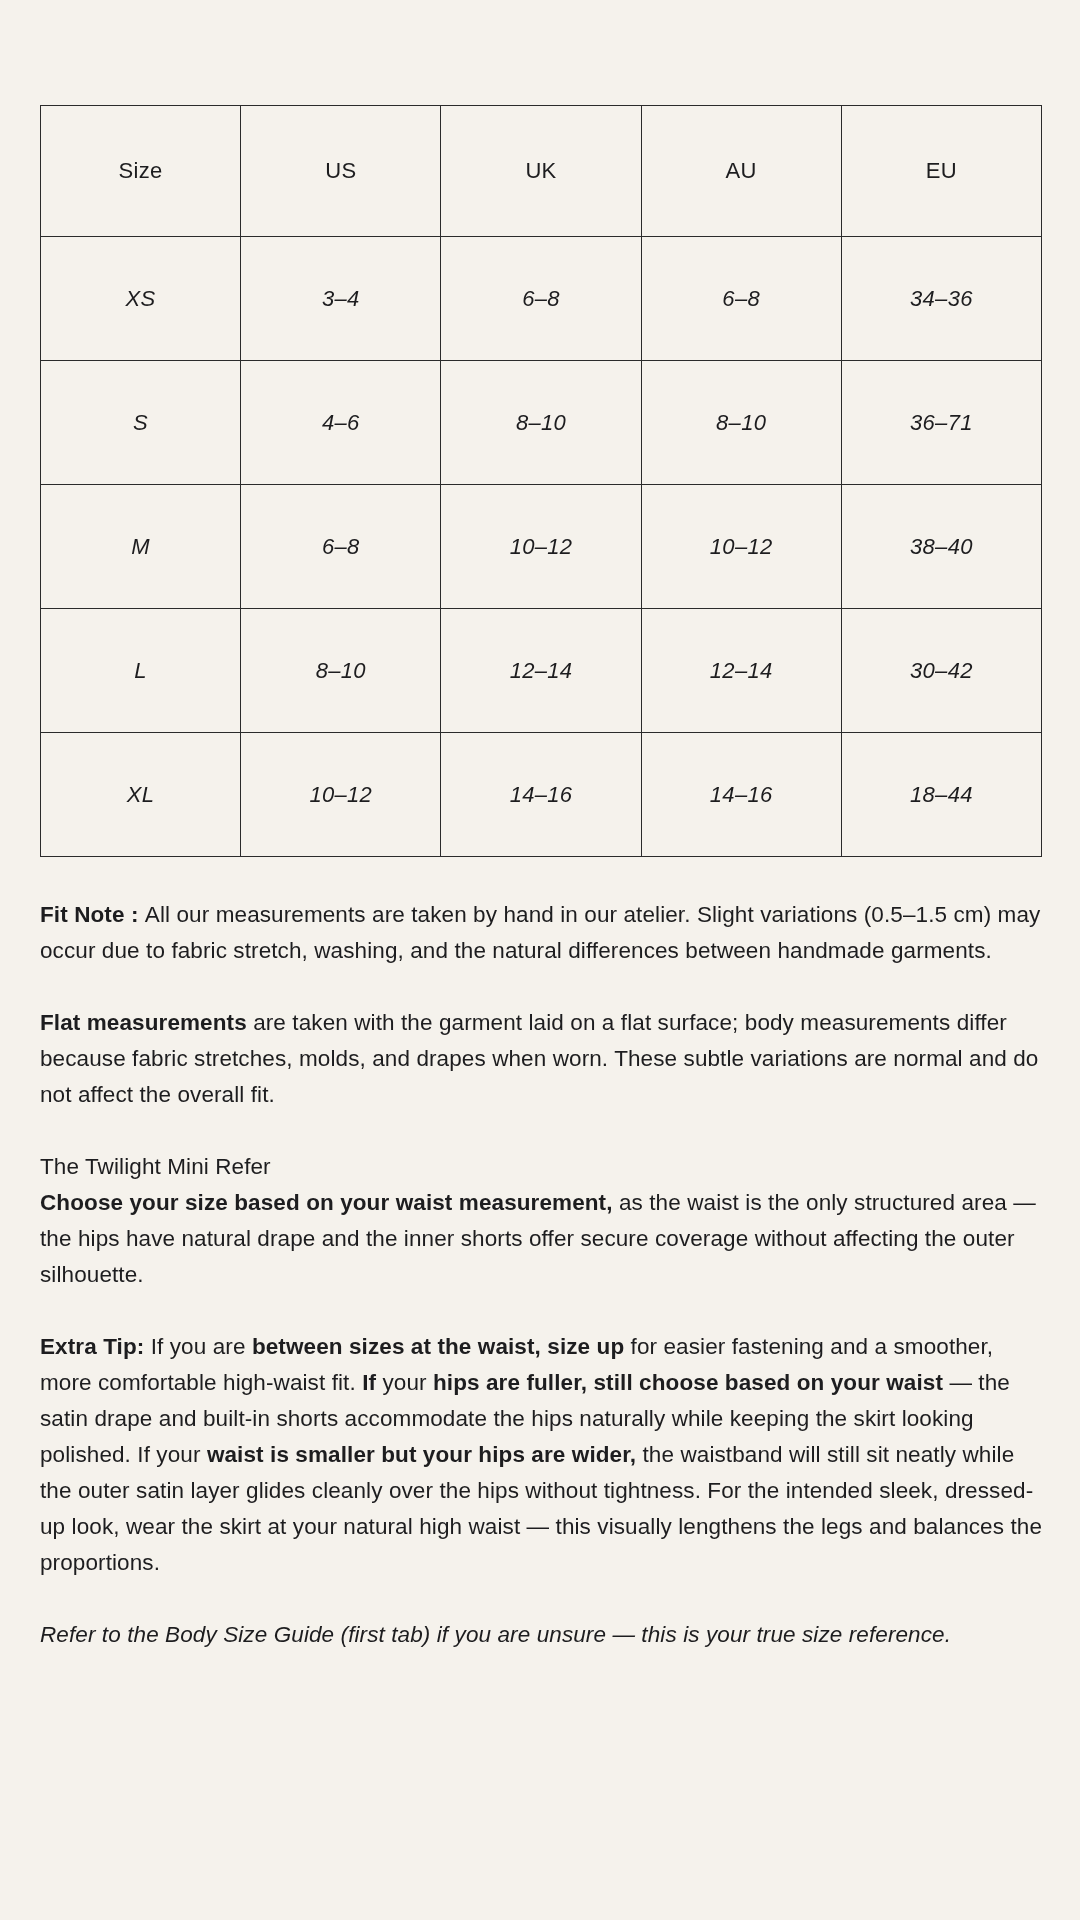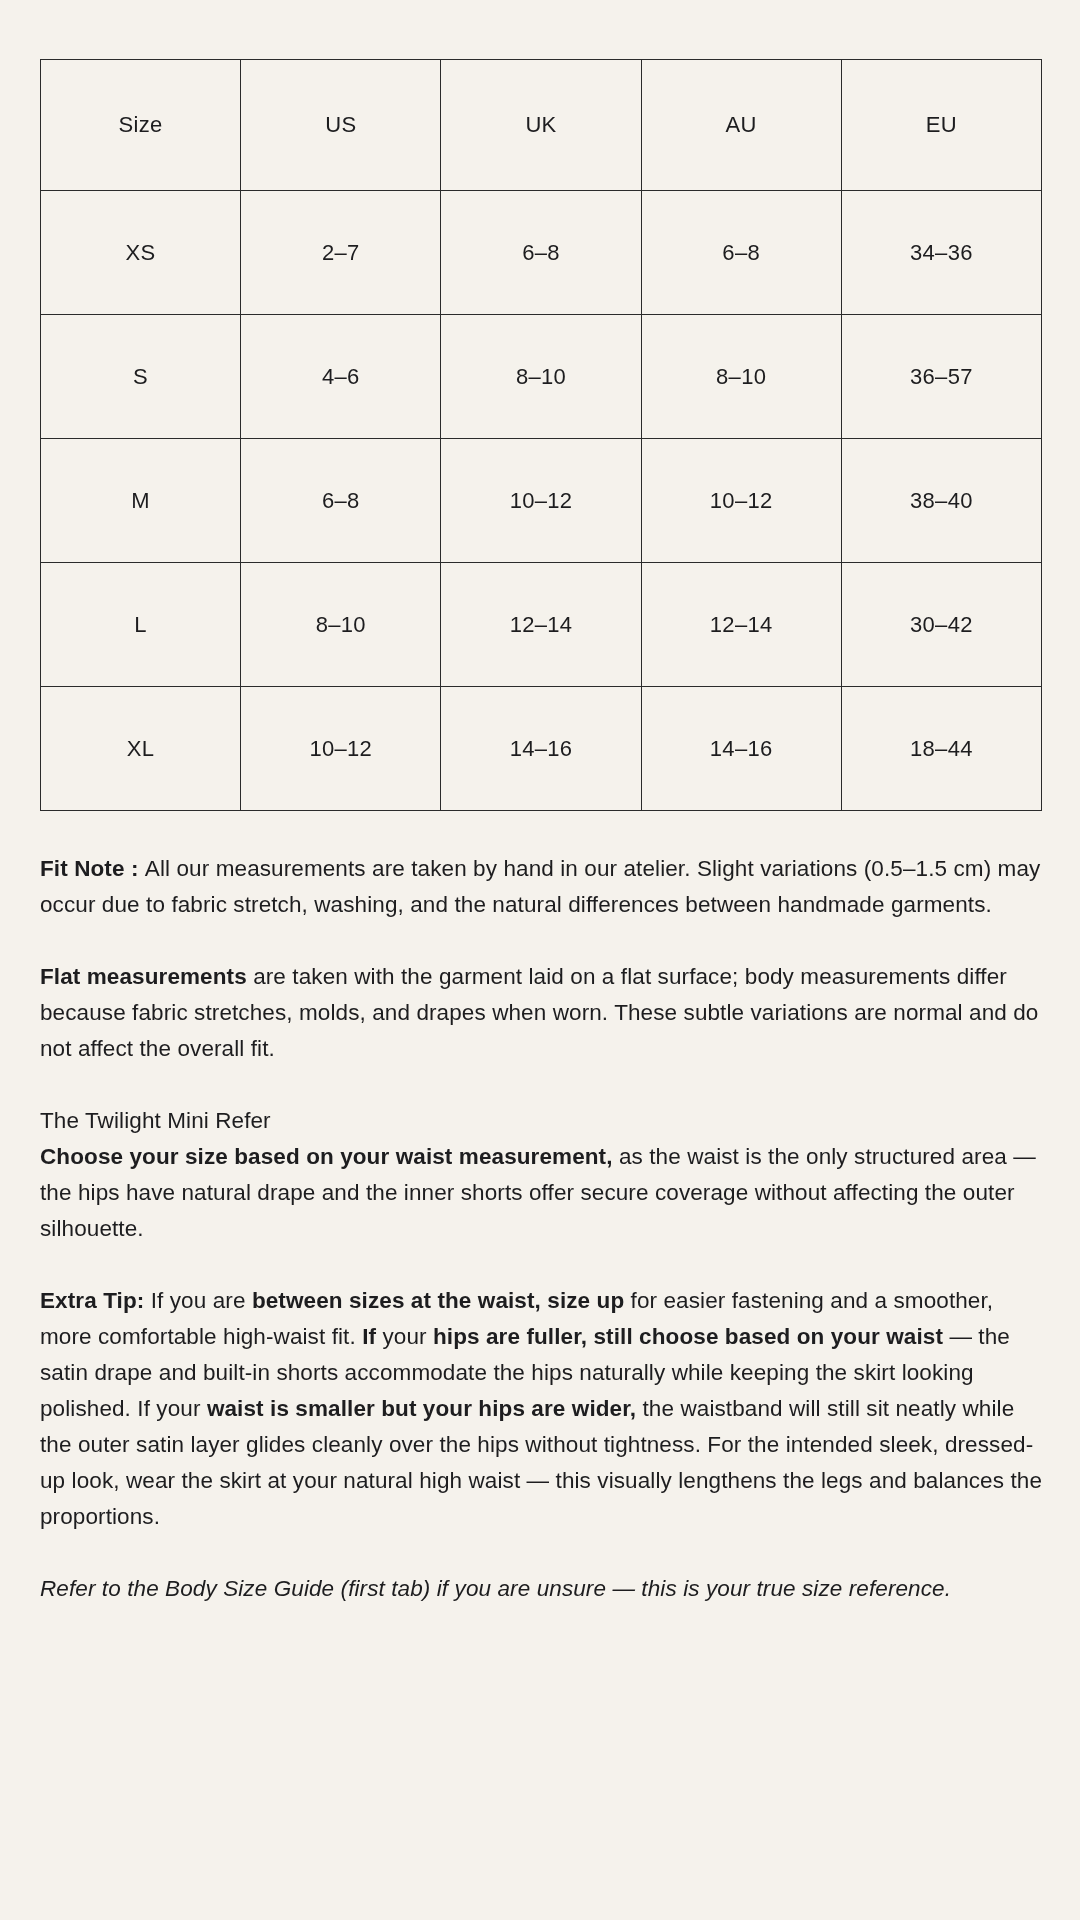"Size" .page { padding: 59px 38px 0 40px -> 105px 38px 0 40px }
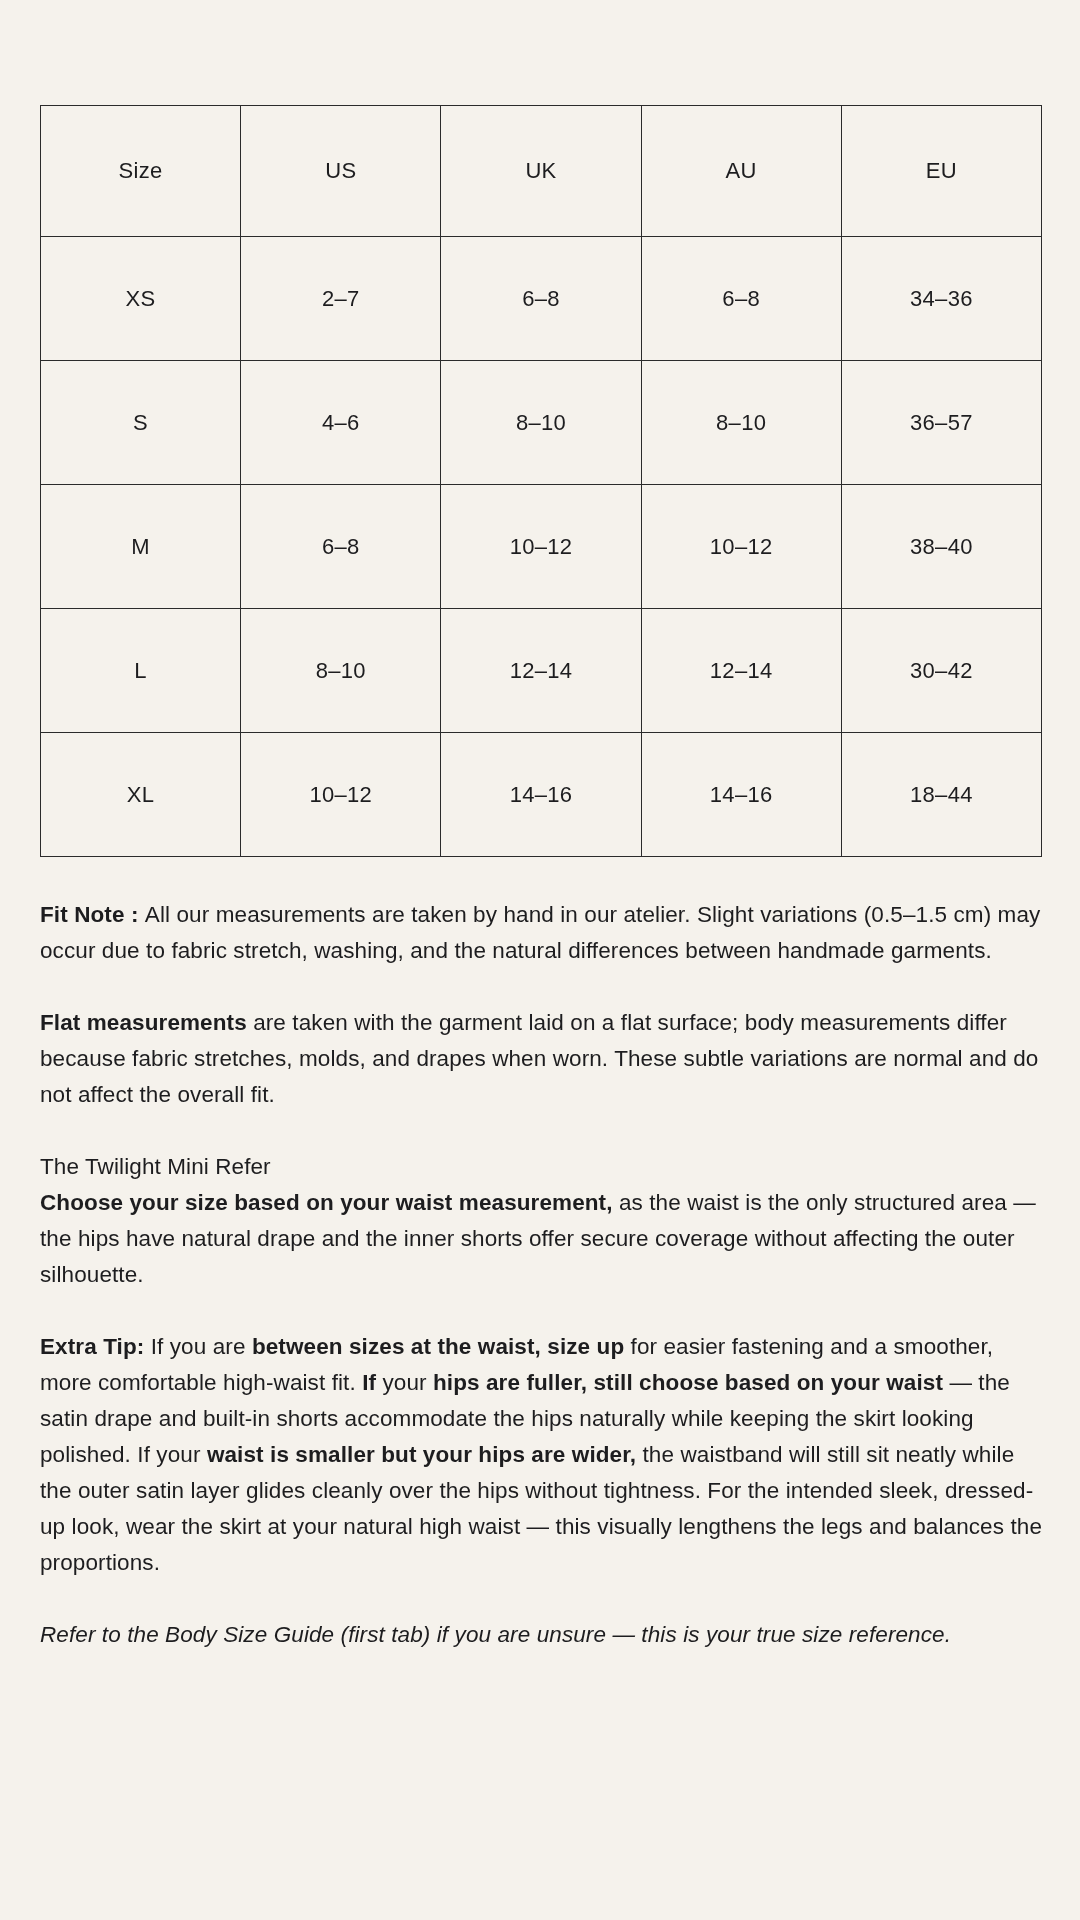"XS" table.size-chart tbody tr { font-style: none -> italic }
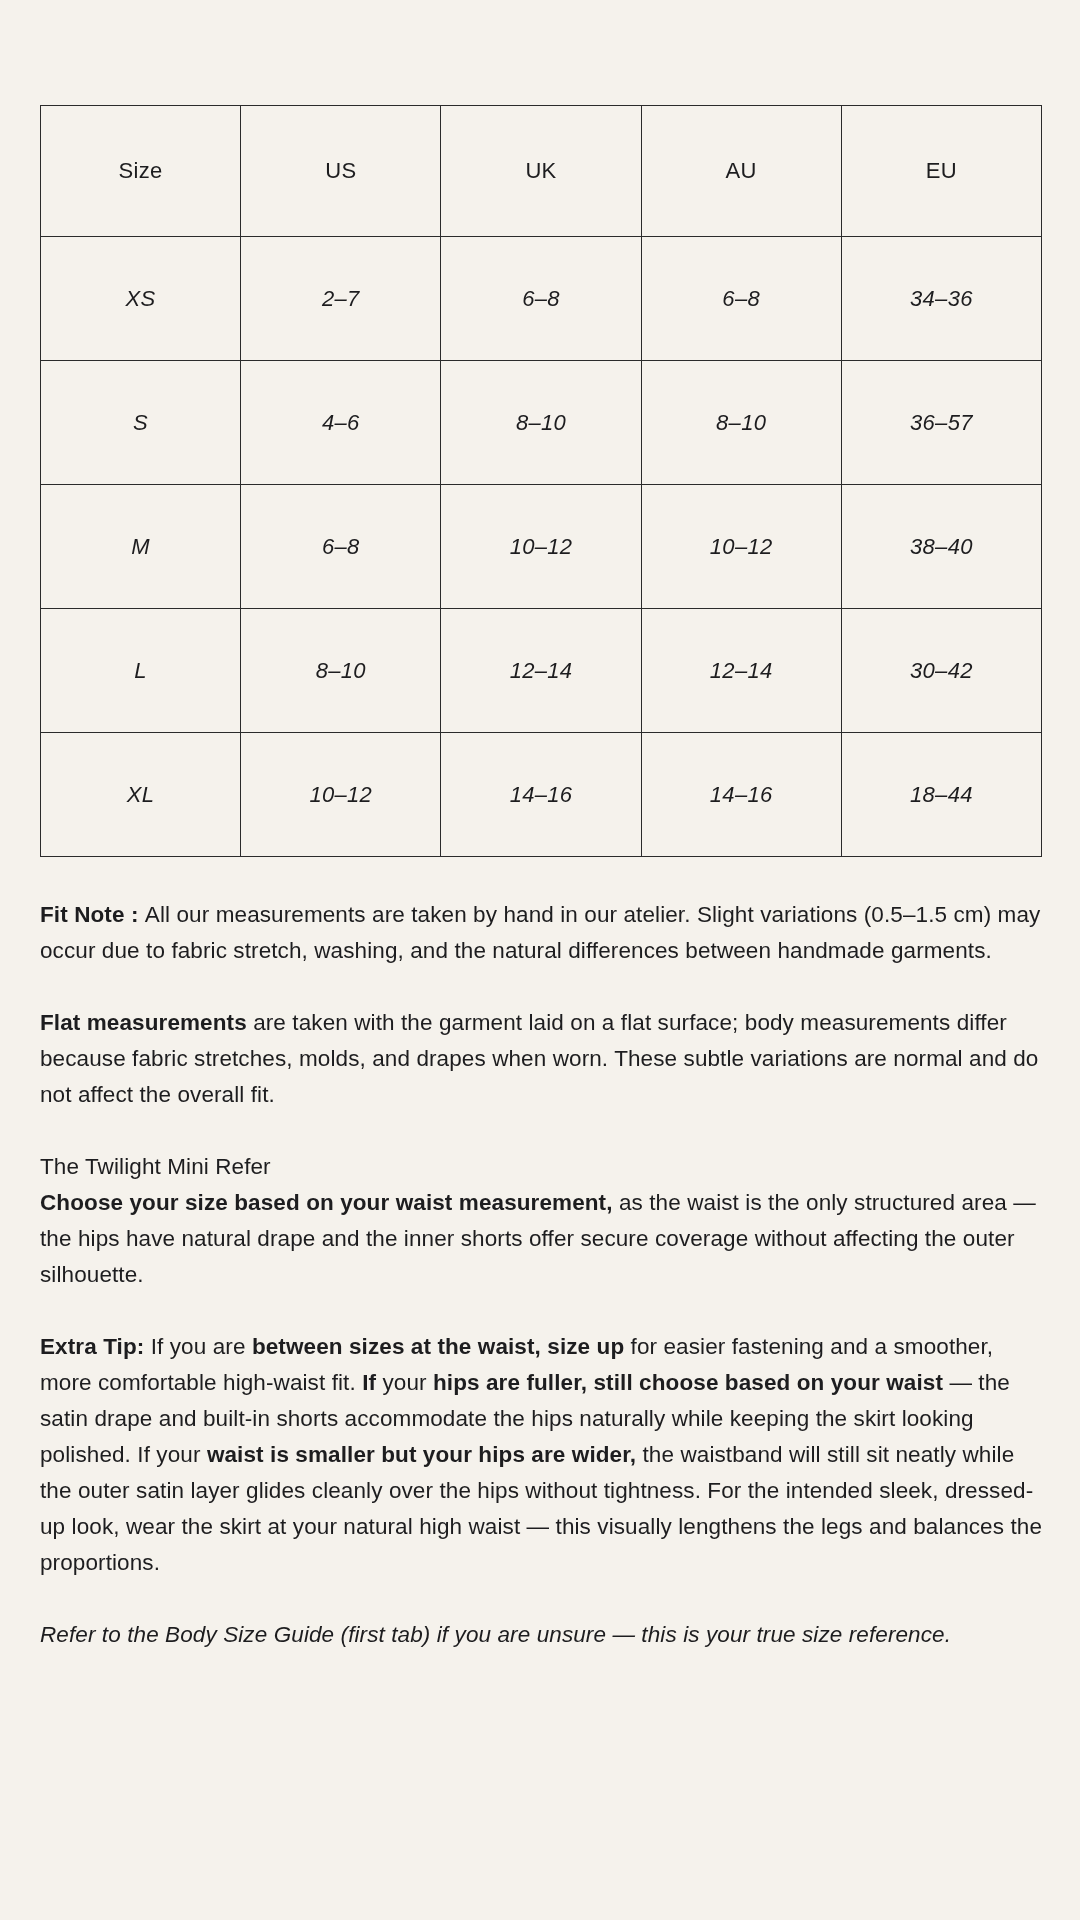"2–7" td { text: 2–7 -> 3–4 }
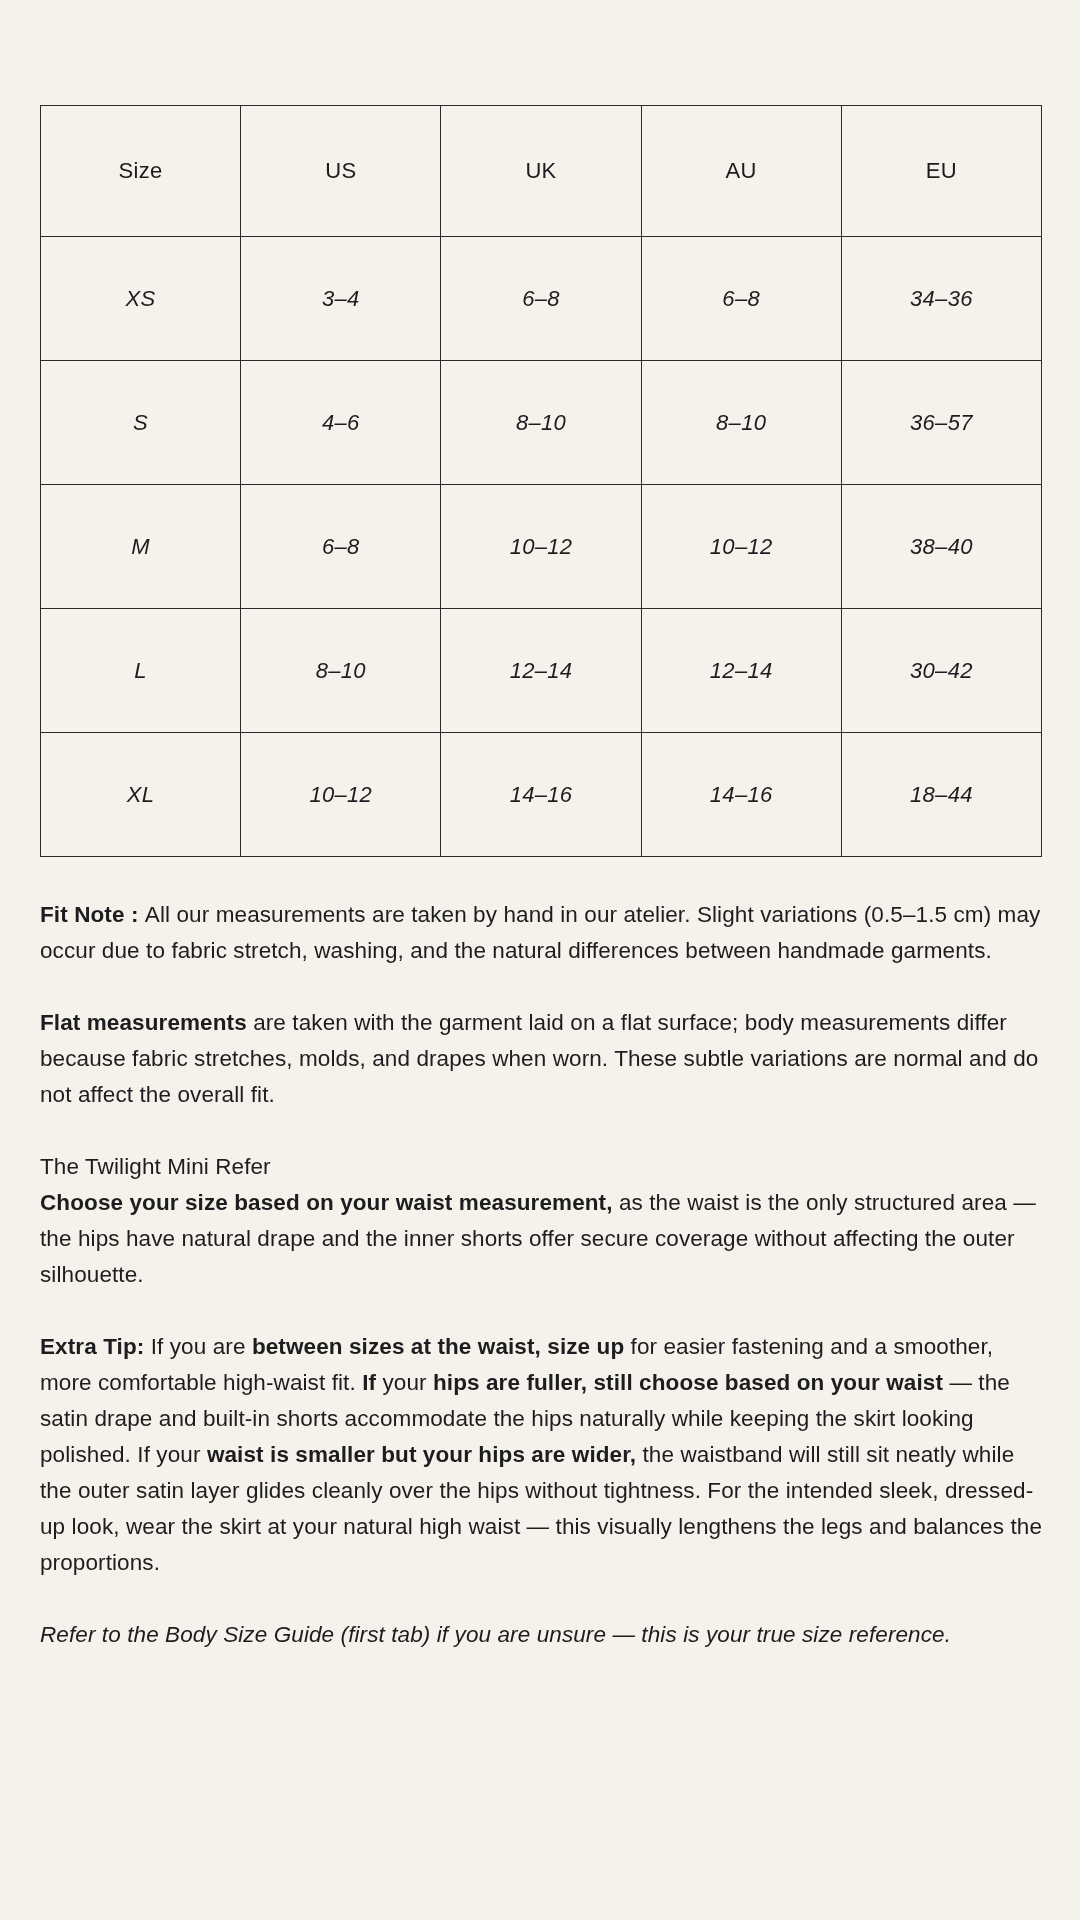"36–57" td { text: 57 -> 71 }
